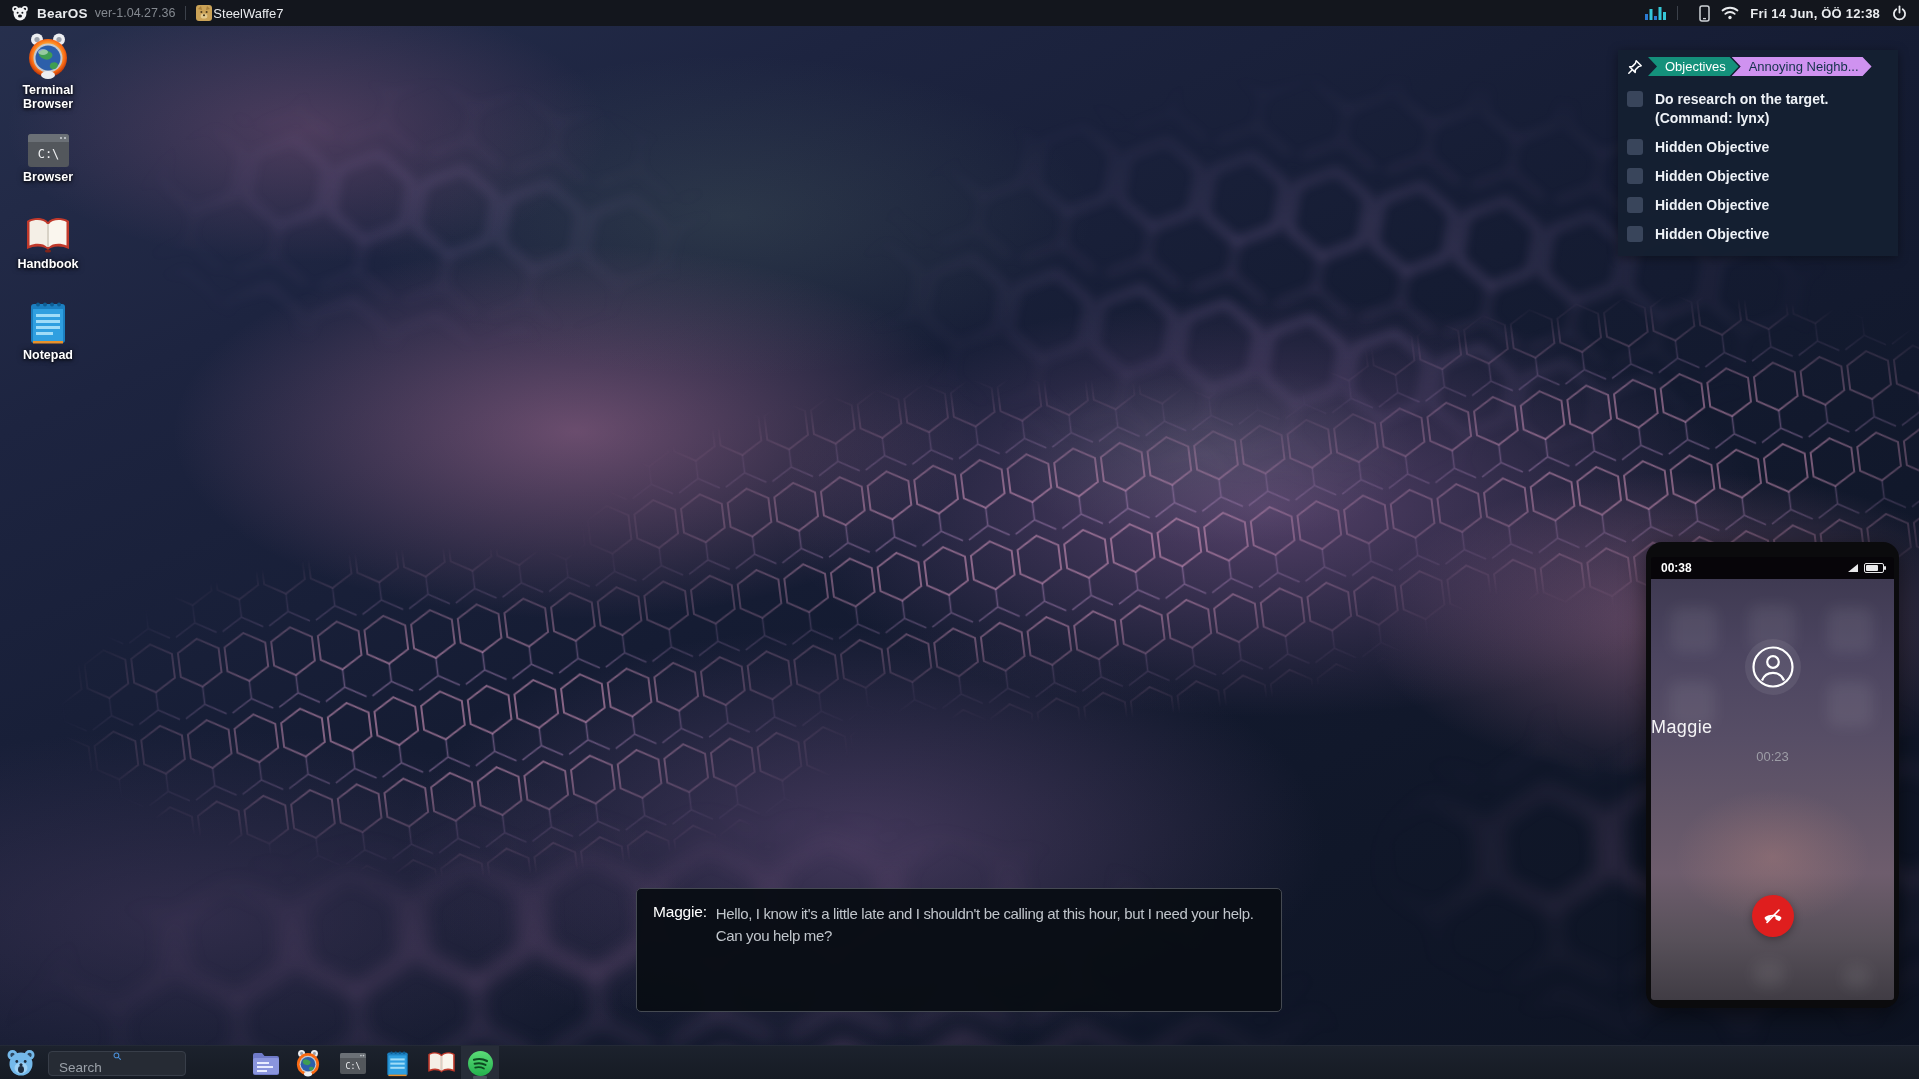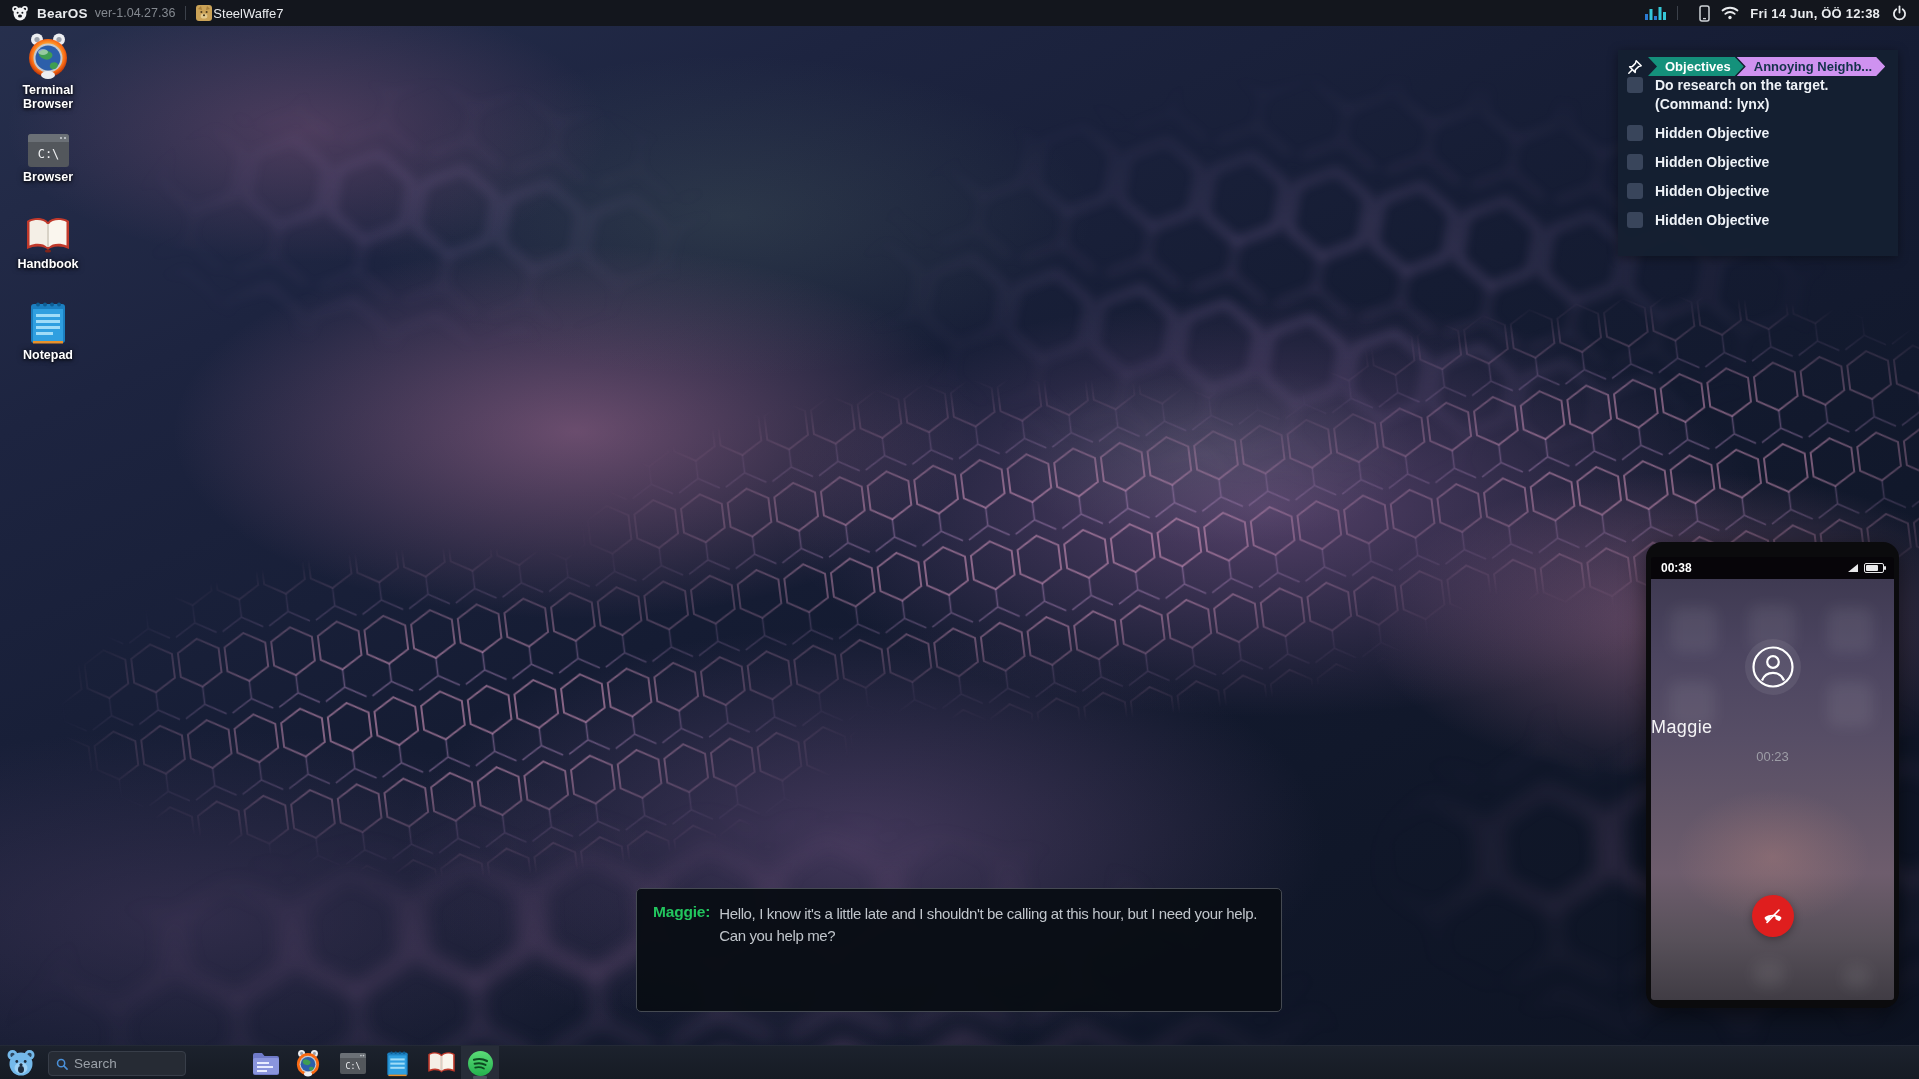"Objectives" .obj-tab { font-weight: bold -> normal }
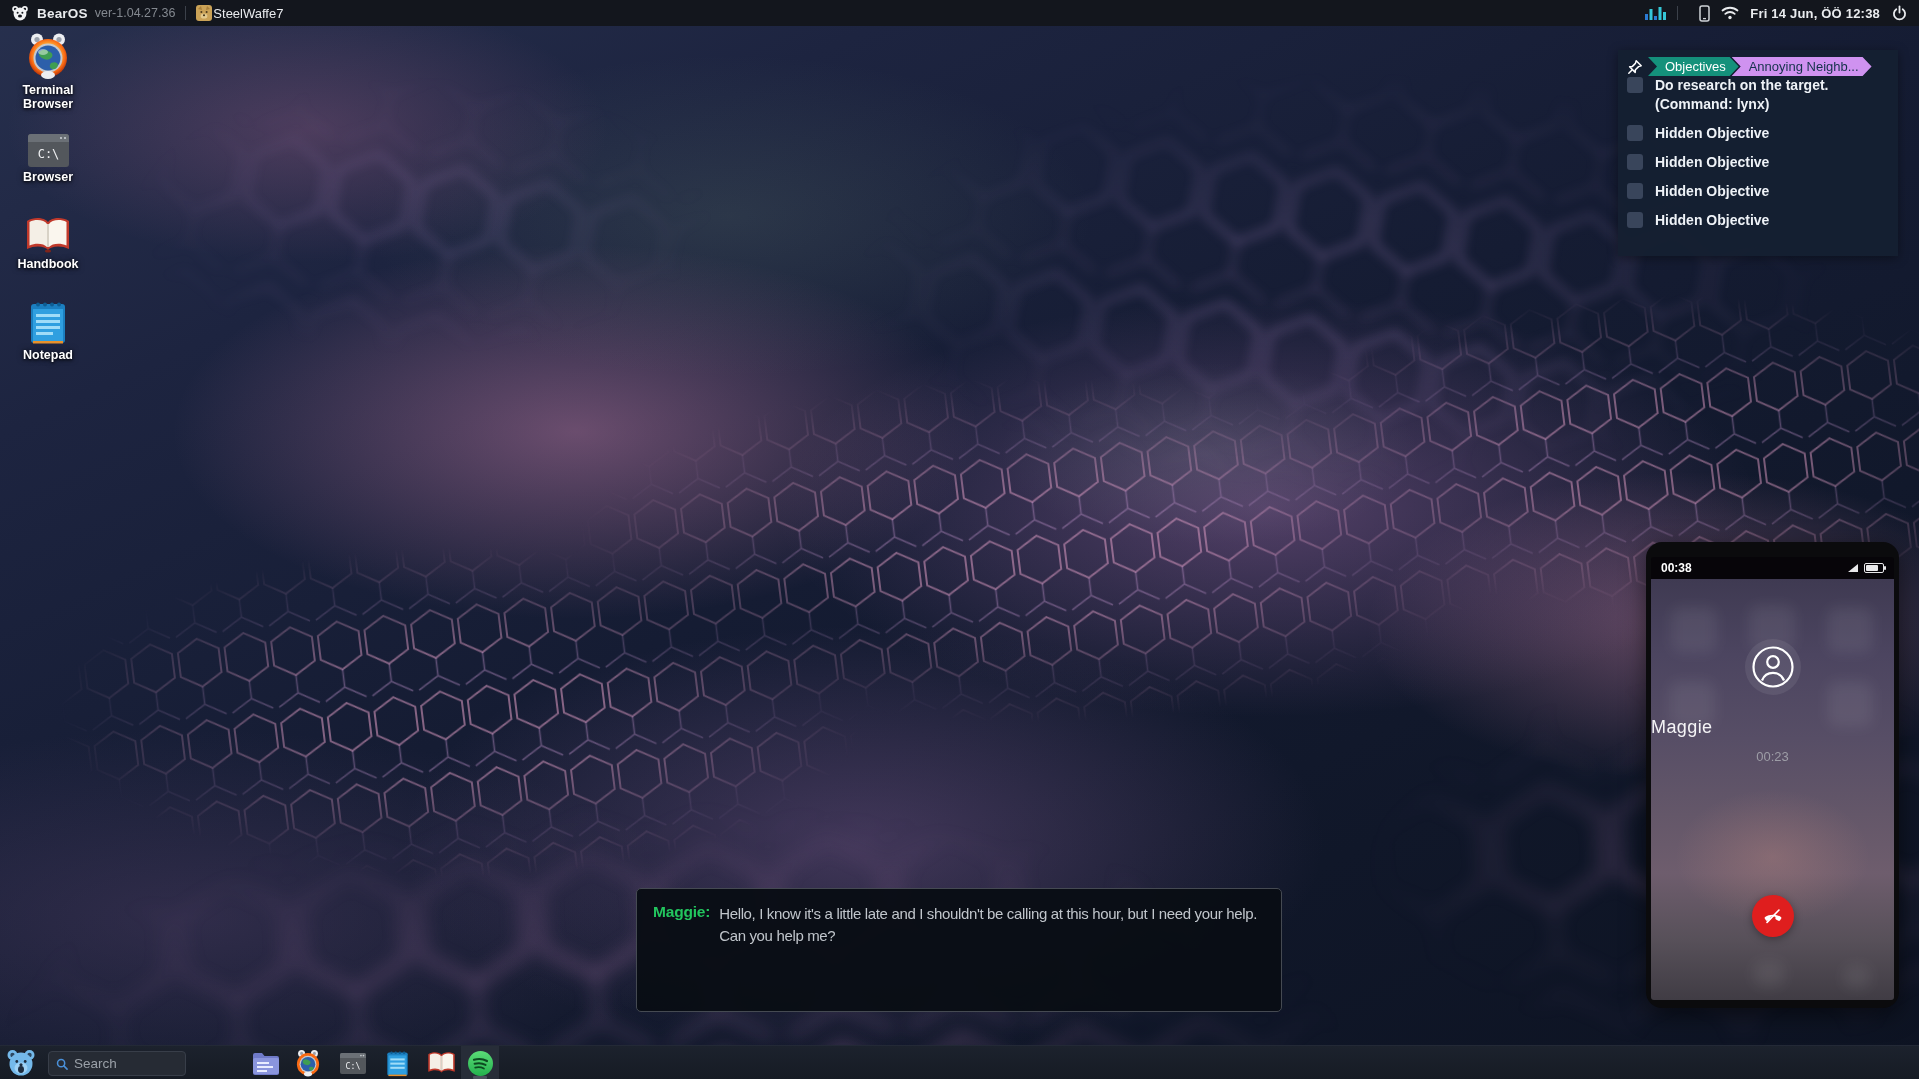"Do research on the target." .obj-list { margin-top: none -> 14px }
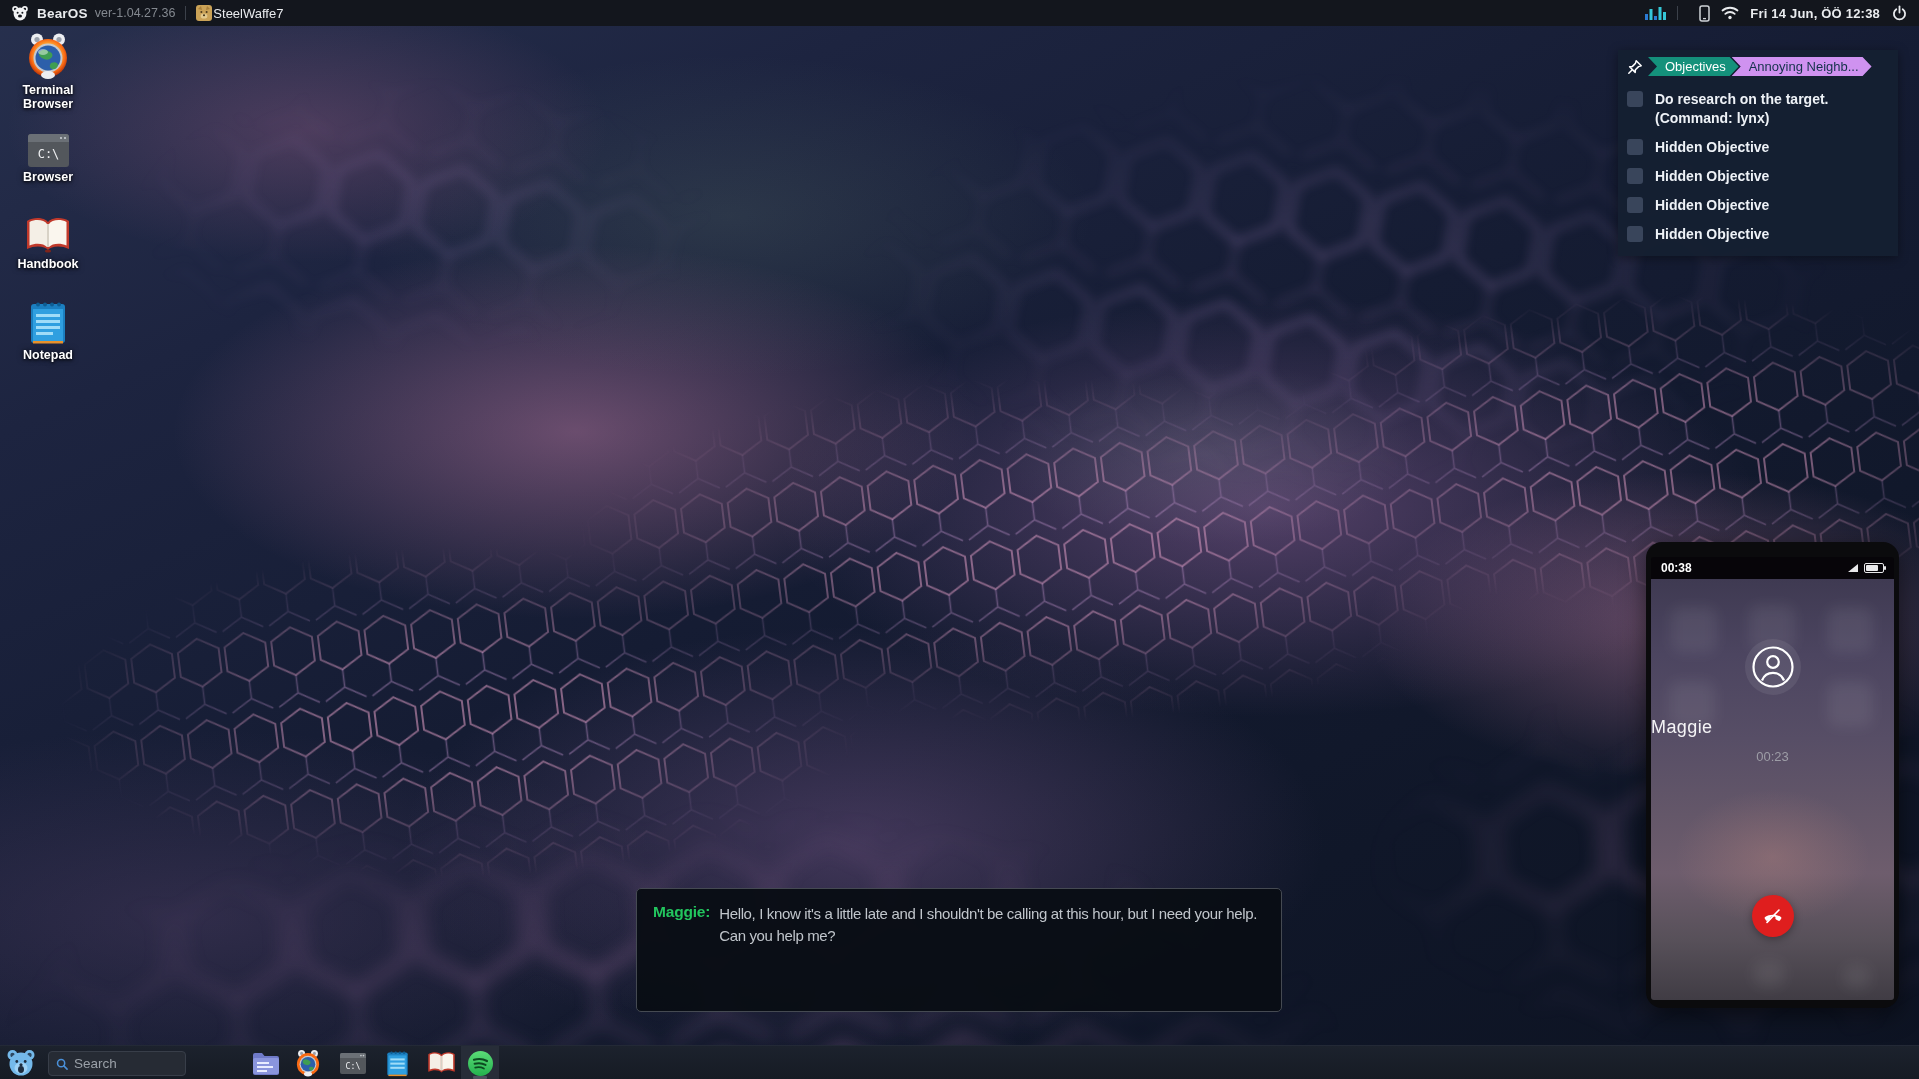"Maggie:" .dlg-speaker { color: #22c55e -> #ffffff; font-weight: bold -> normal }
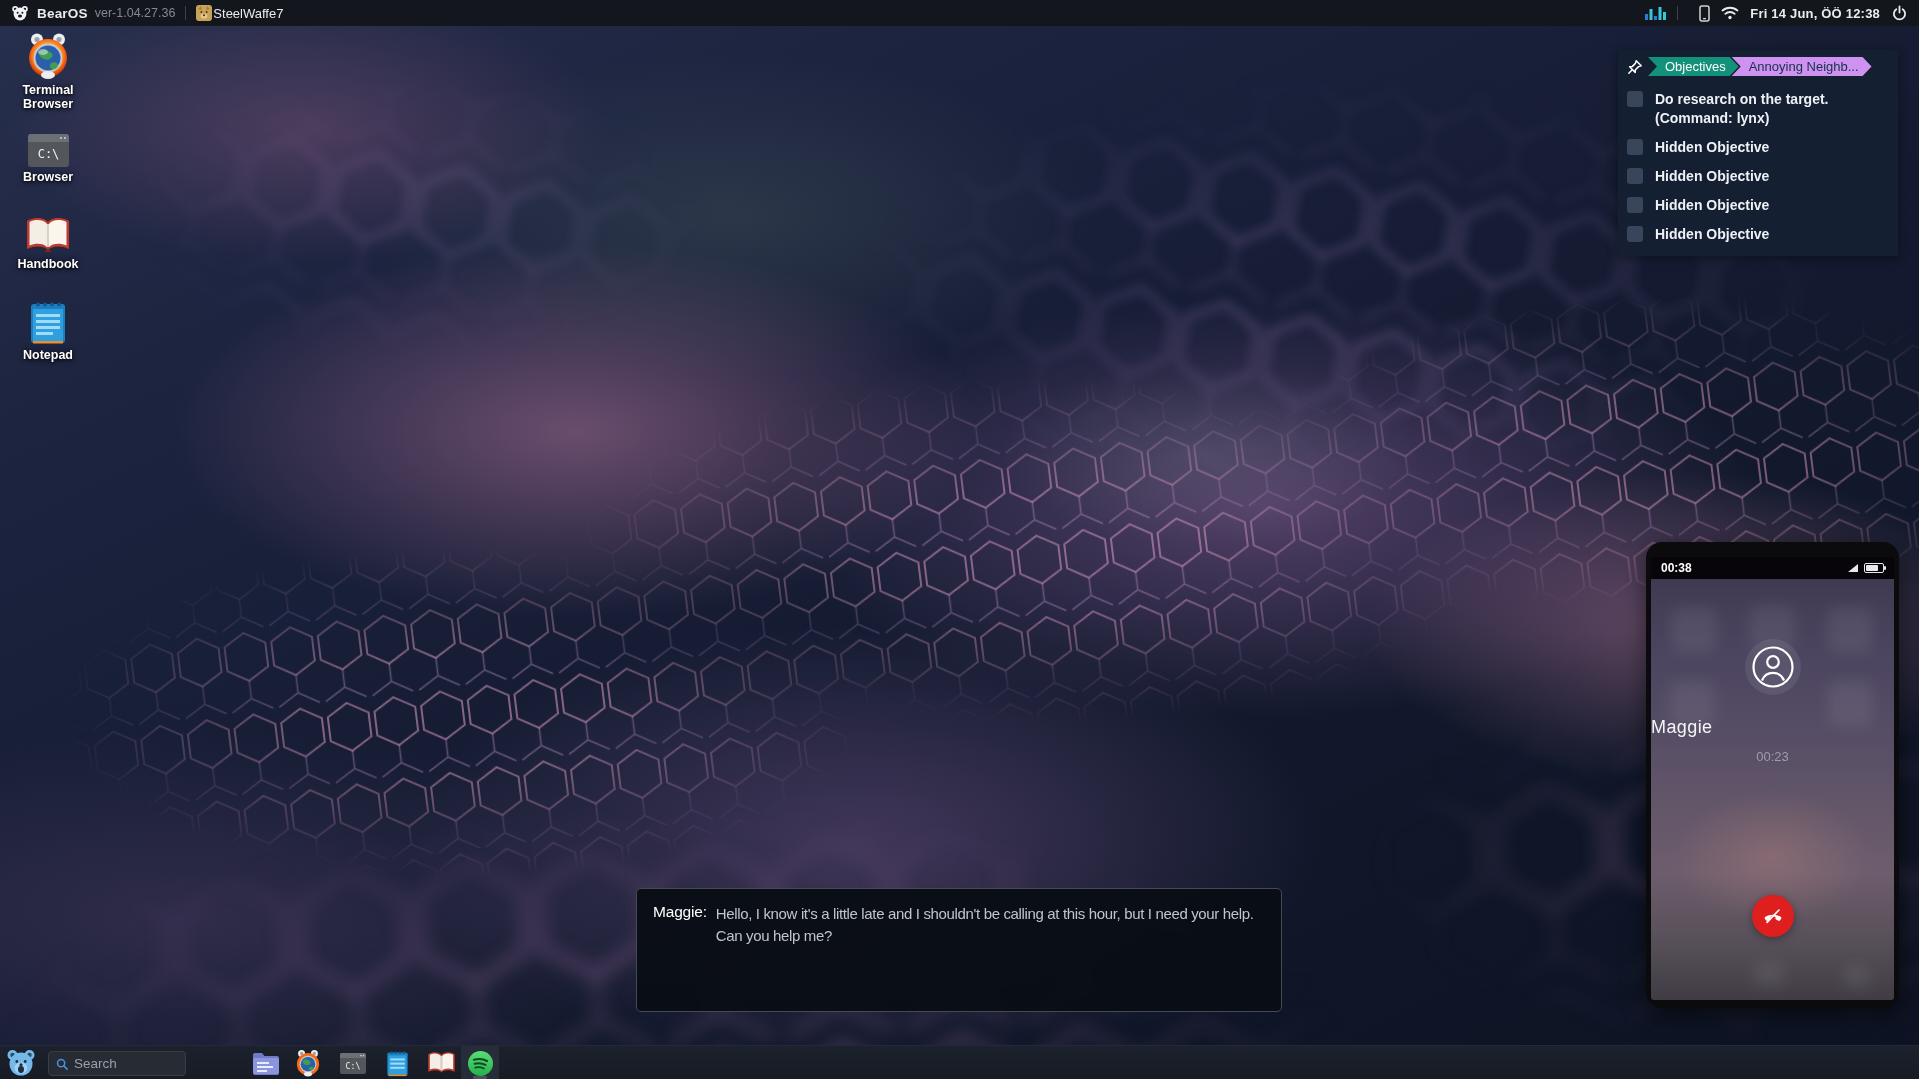"Search" .tb-search { flex-direction: none -> column }
